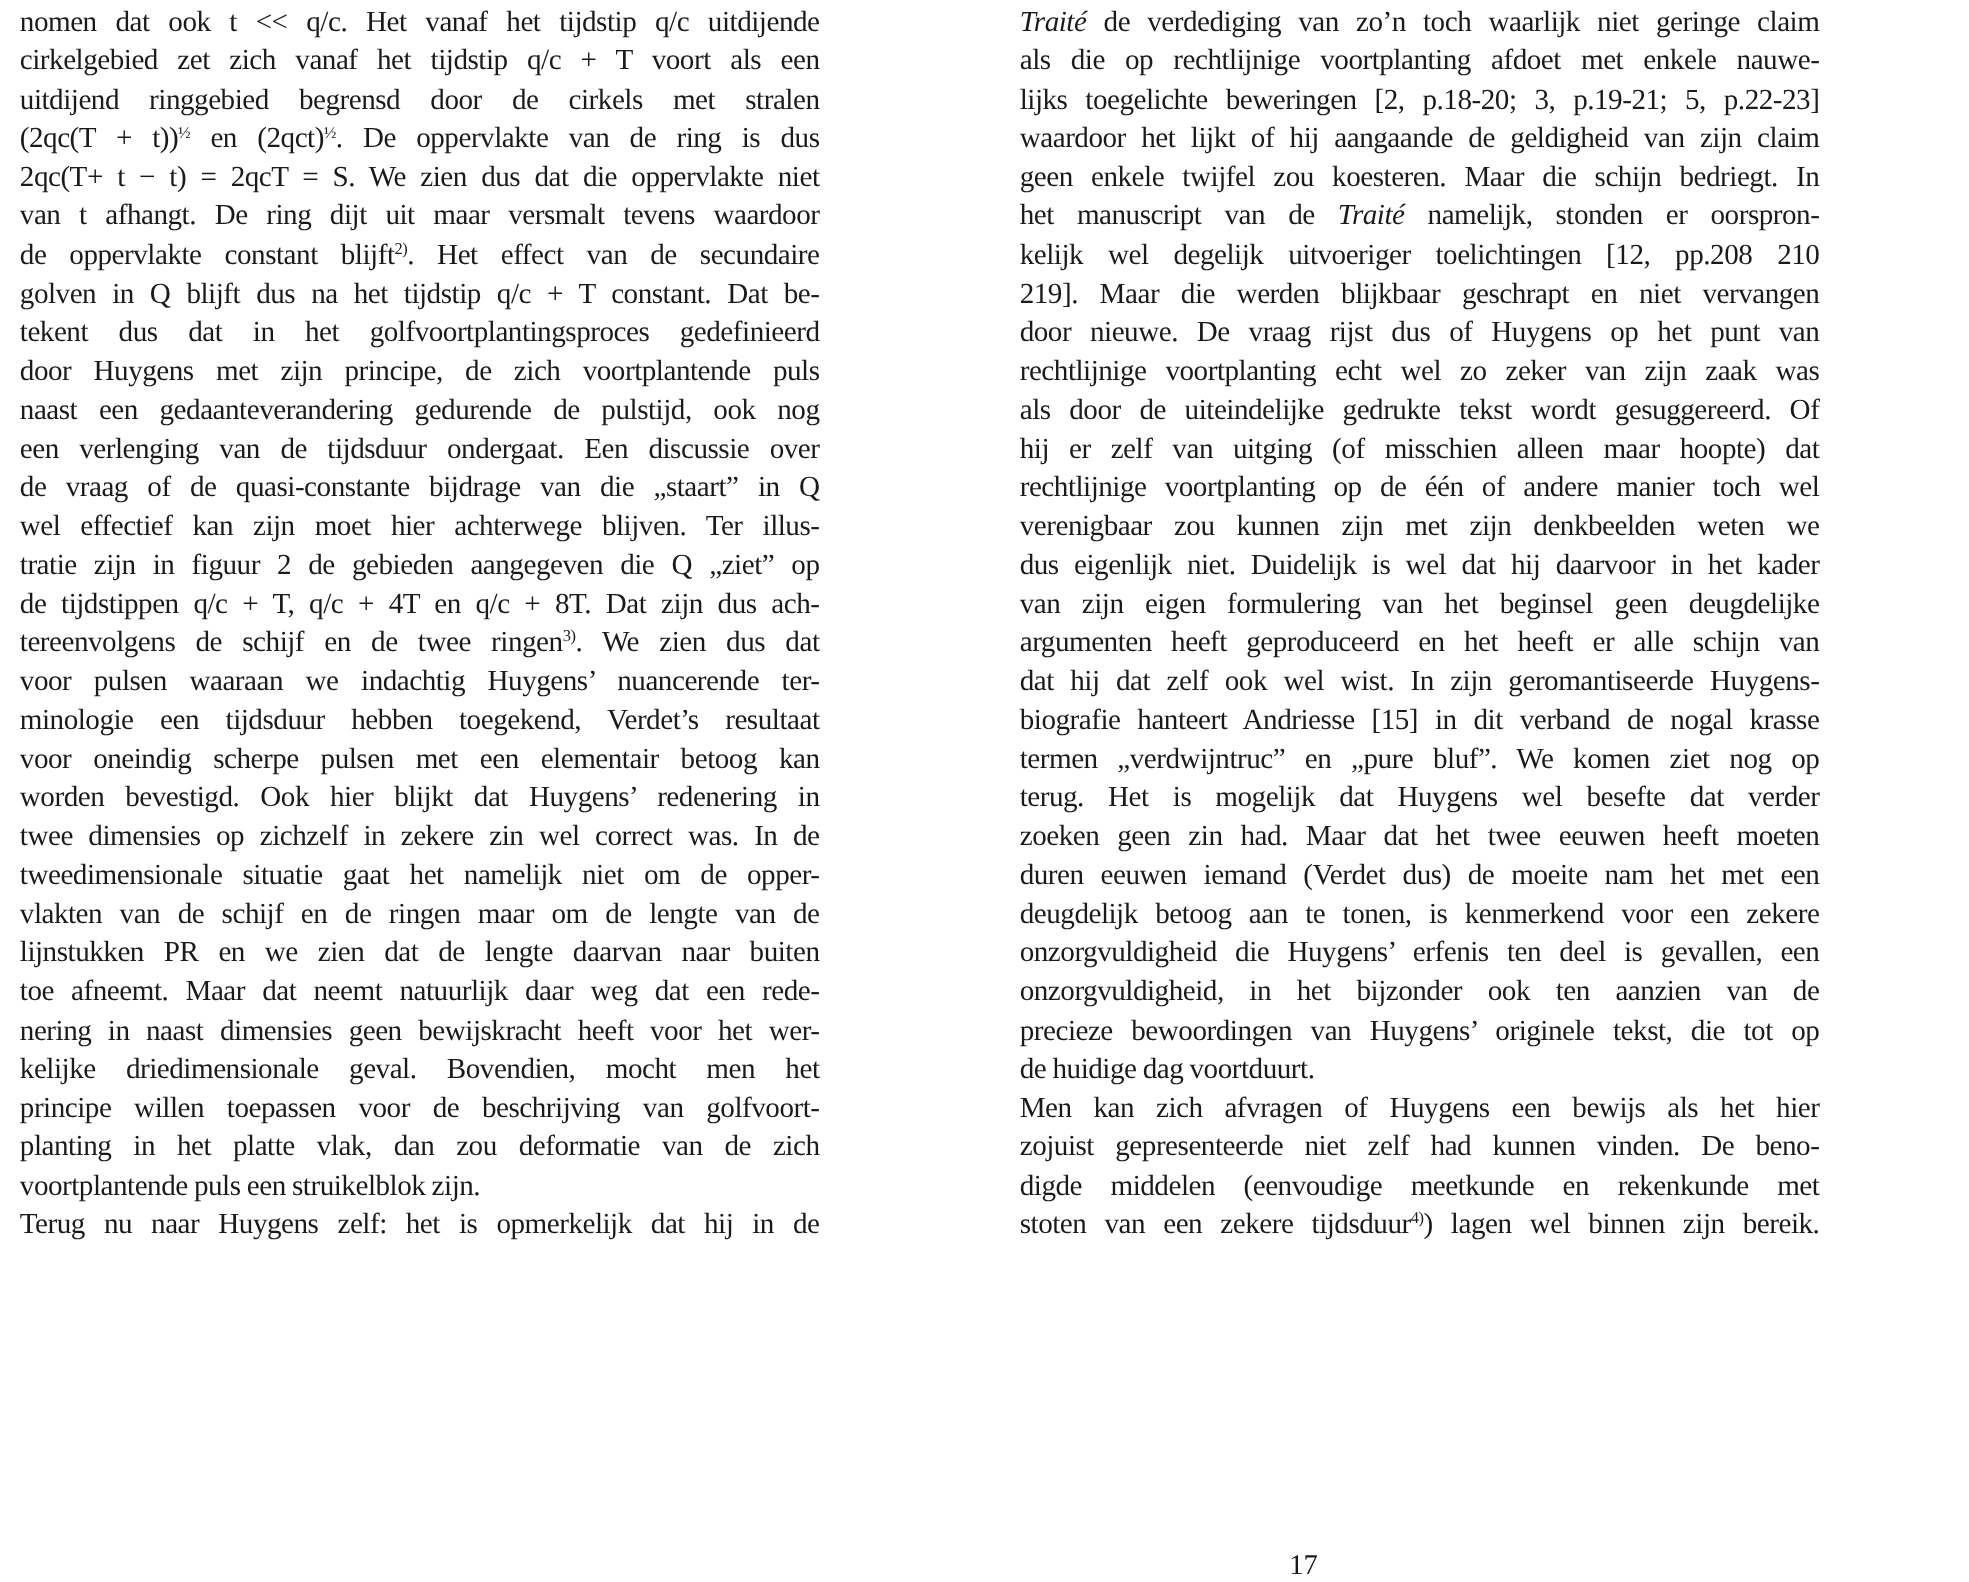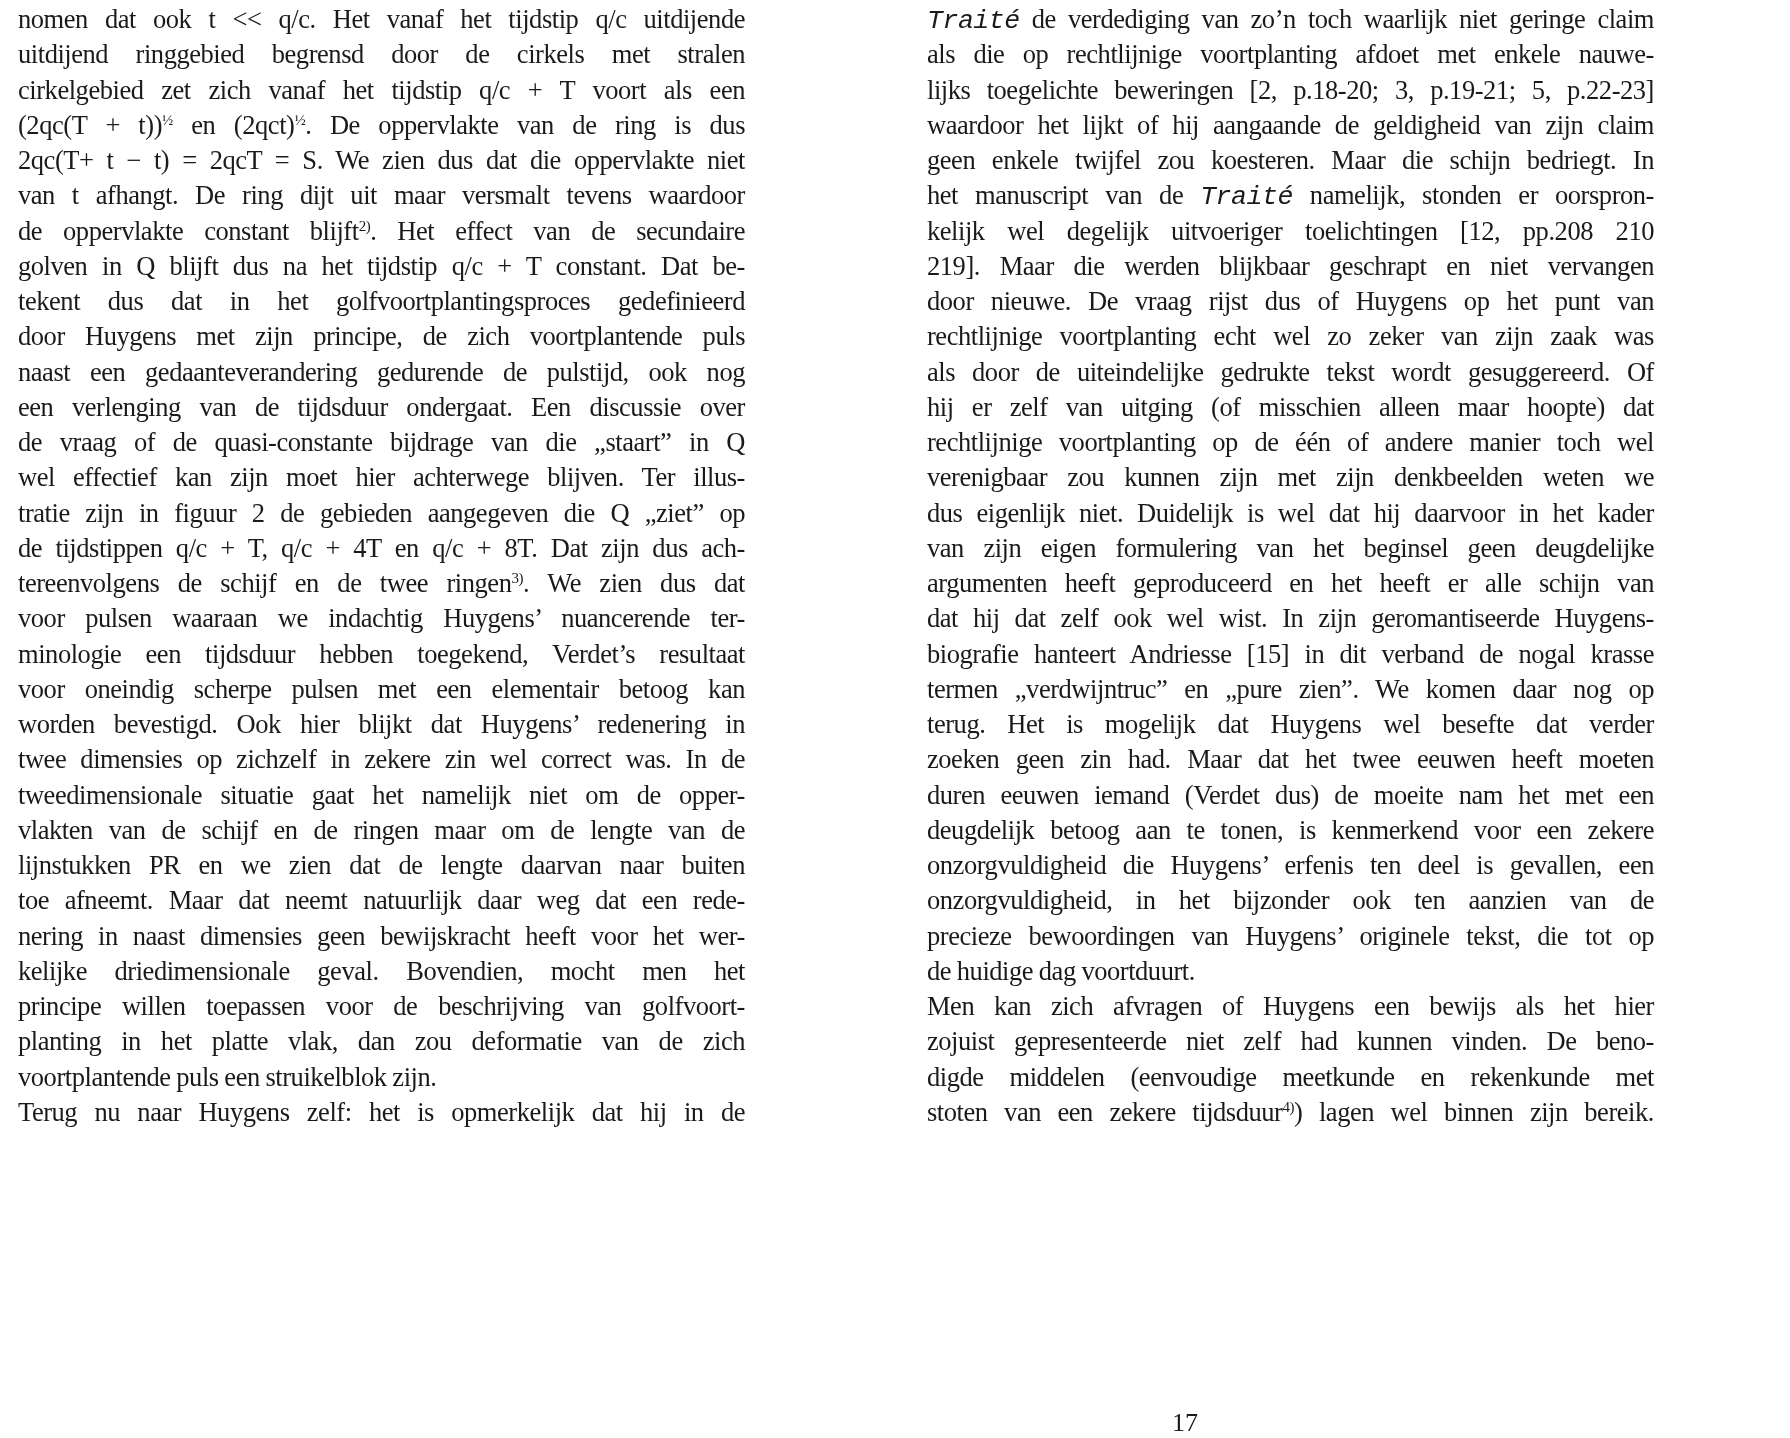"Traité" .line em { font-family: Liberation Mono, monospace -> none }
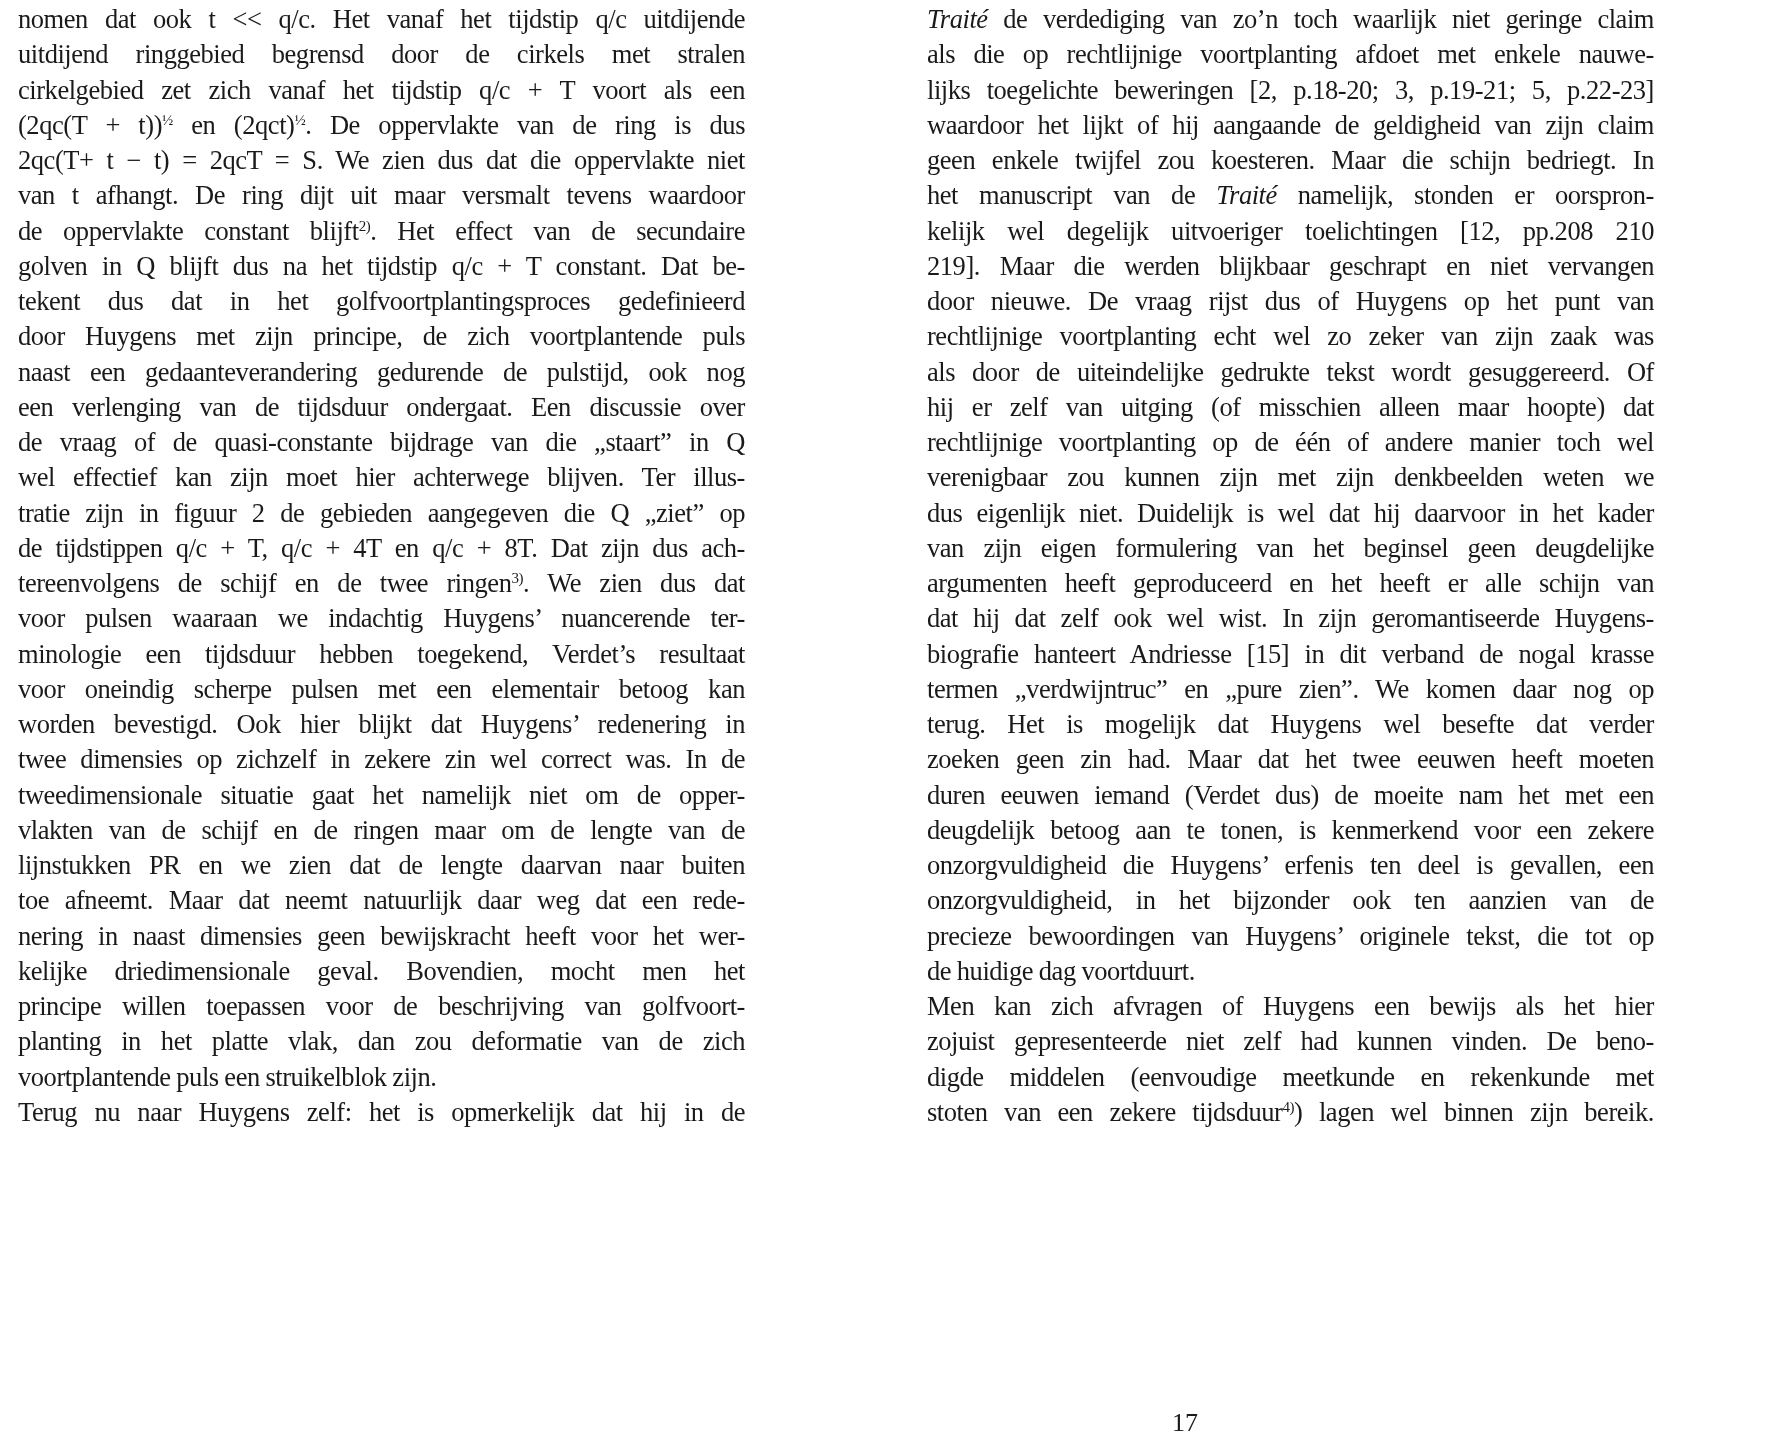"uitdijend ringgebied begrensd door de" div.line { order: before "cirkelgebied zet zich vanaf het" -> after "cirkelgebied zet zich vanaf het" }
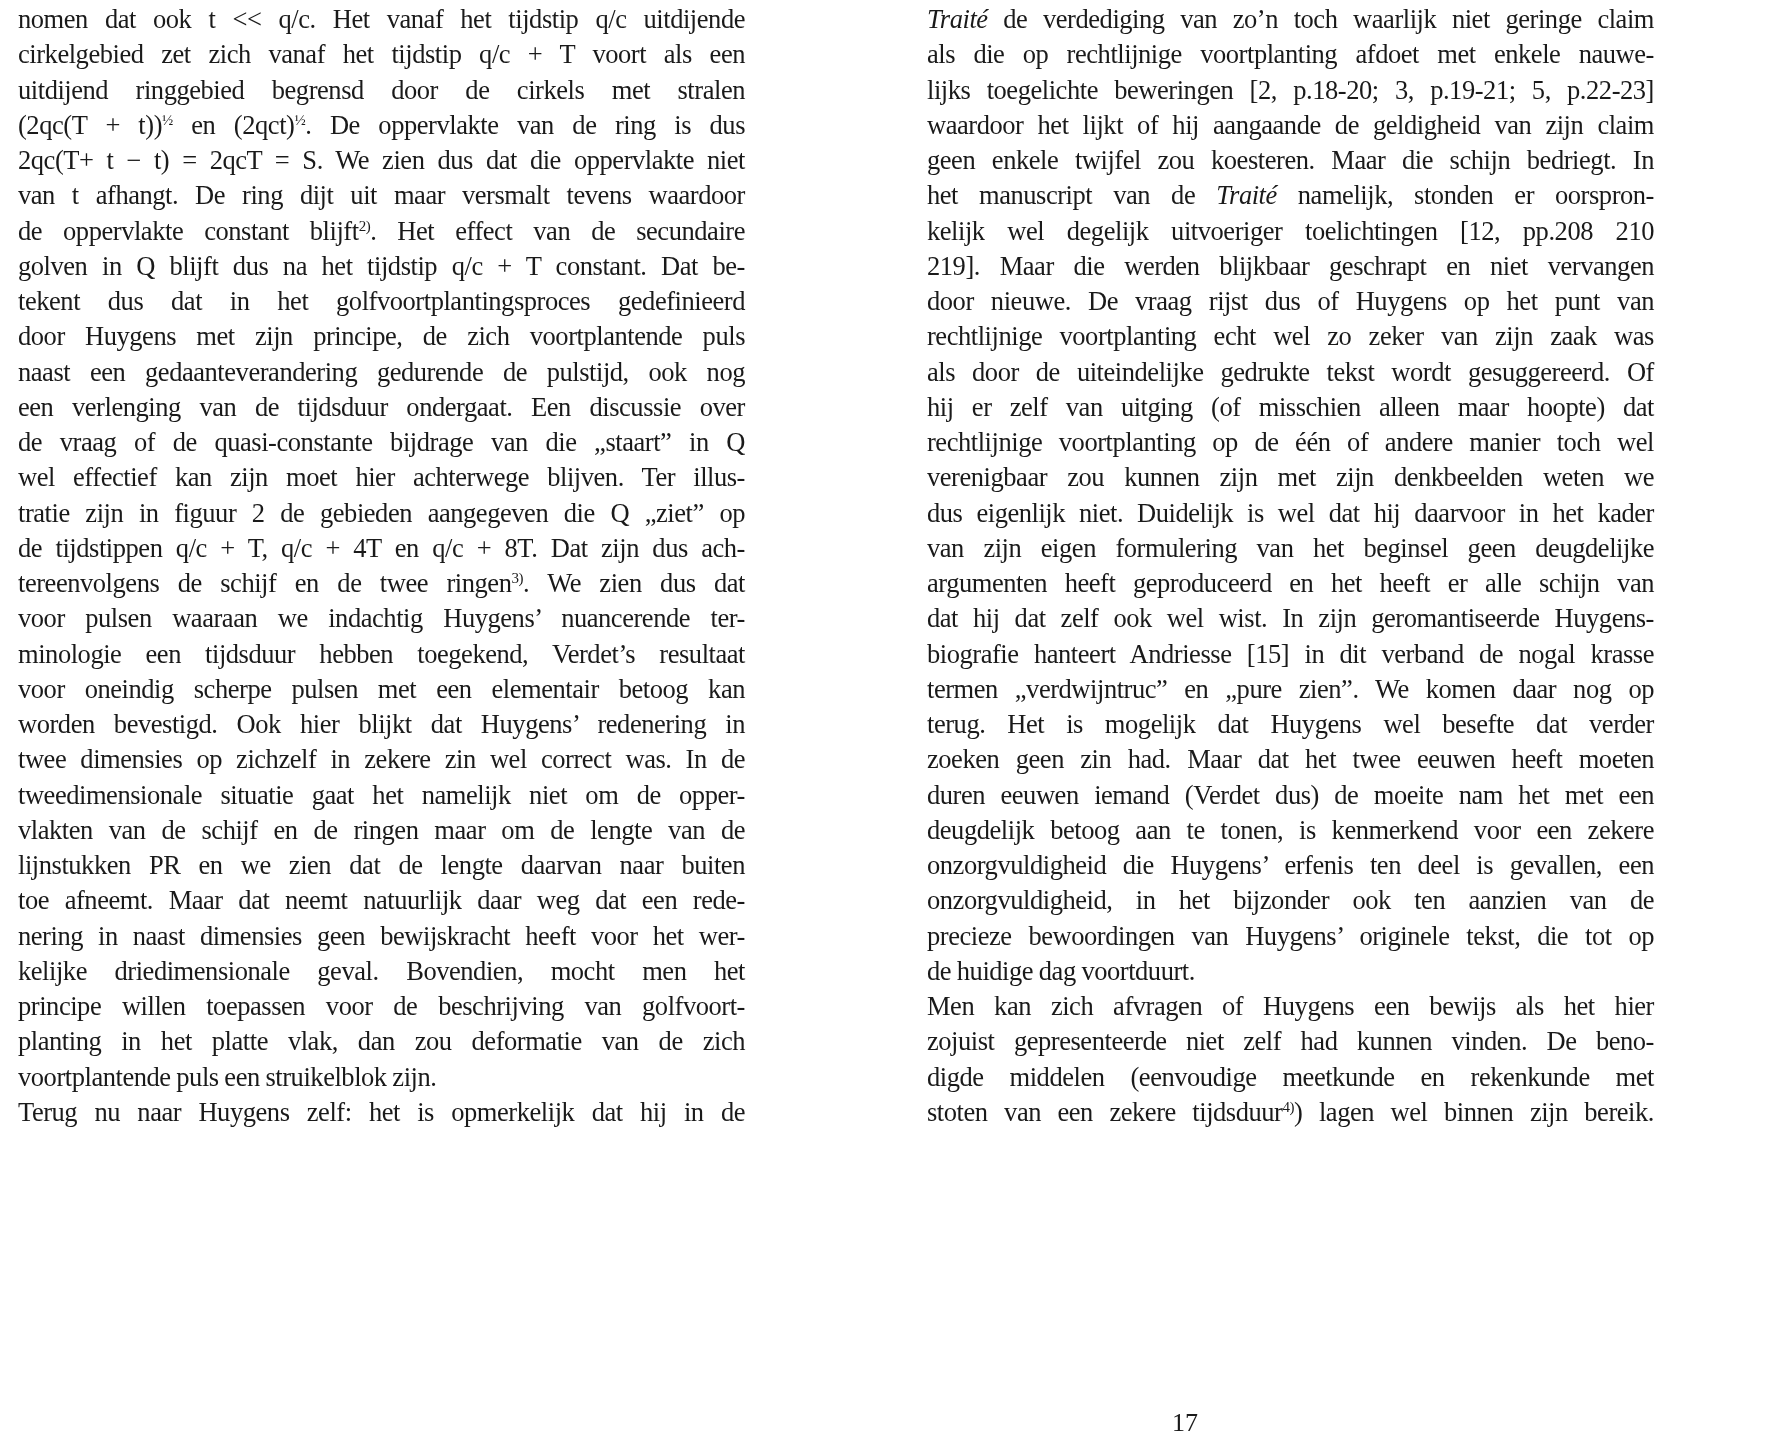"termen „verdwijntruc” en „pure zien”." div.line { text: zien”. We komen daar -> bluf”. We komen ziet }
